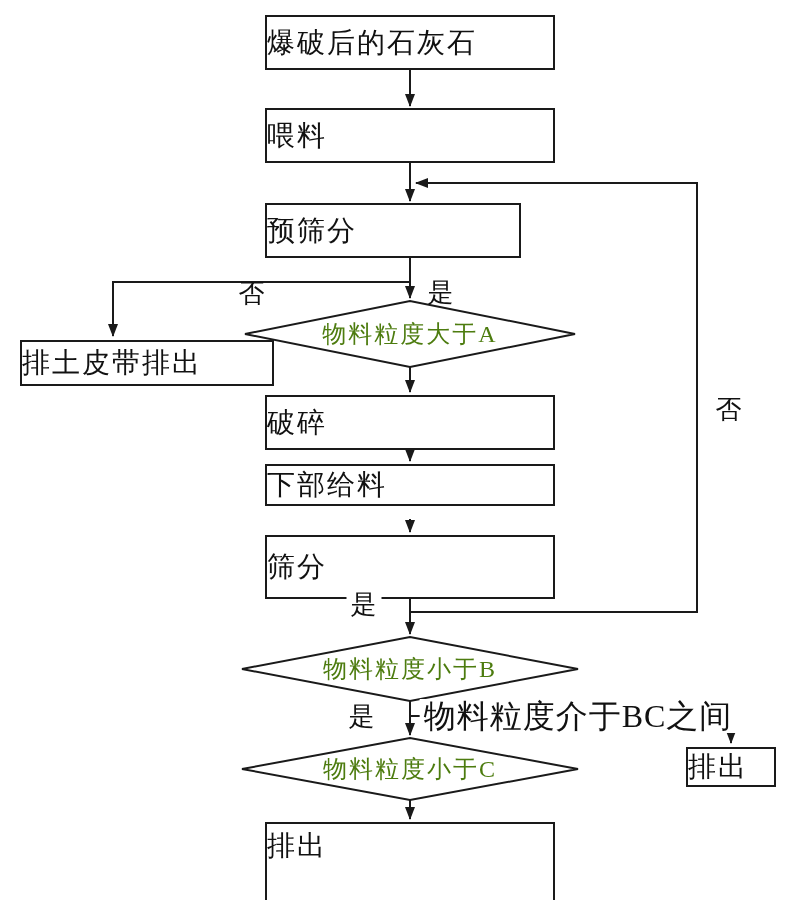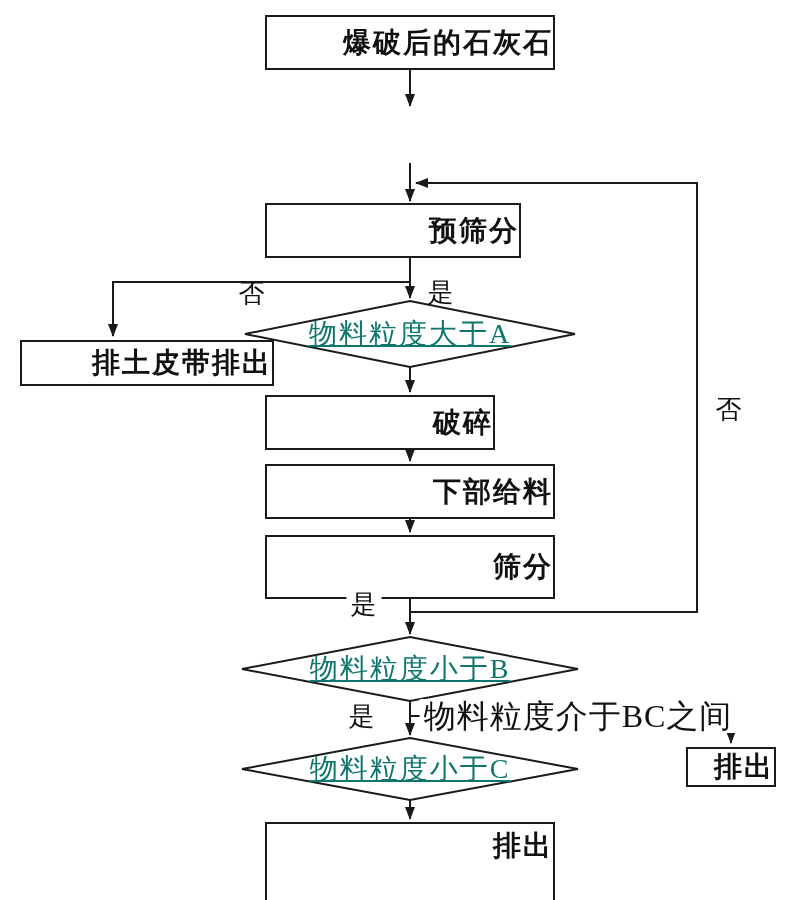"爆破后的石灰石" .node { font-weight: bold -> none; justify-content: flex-end -> flex-start }
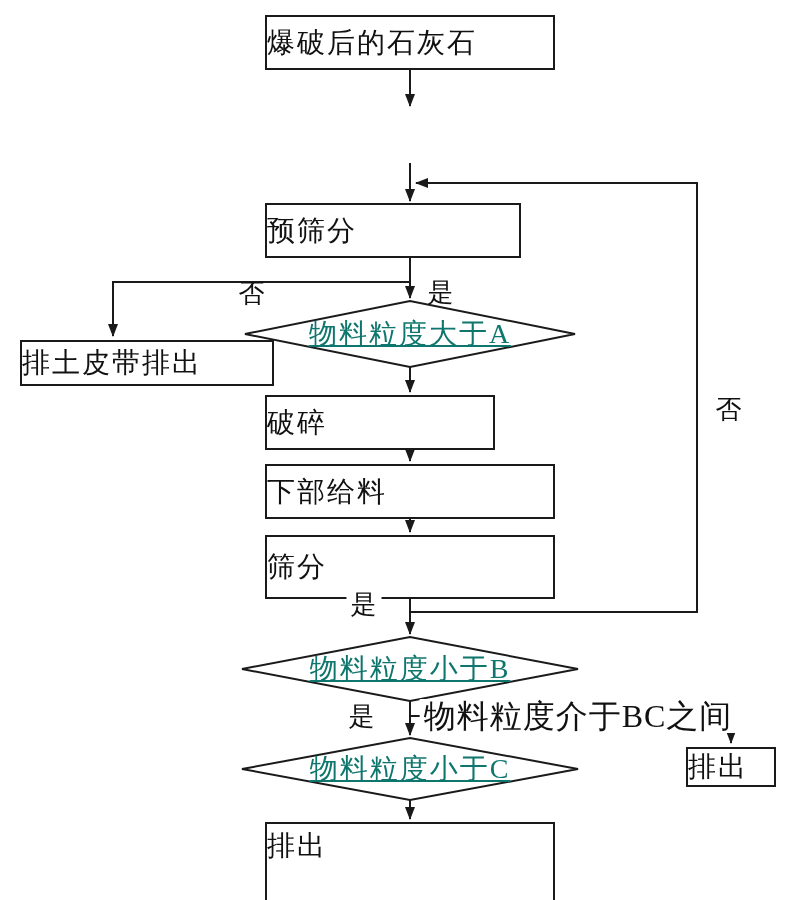"喂料" div.node { html: none -> <div> <span>喂料</span> </div> }
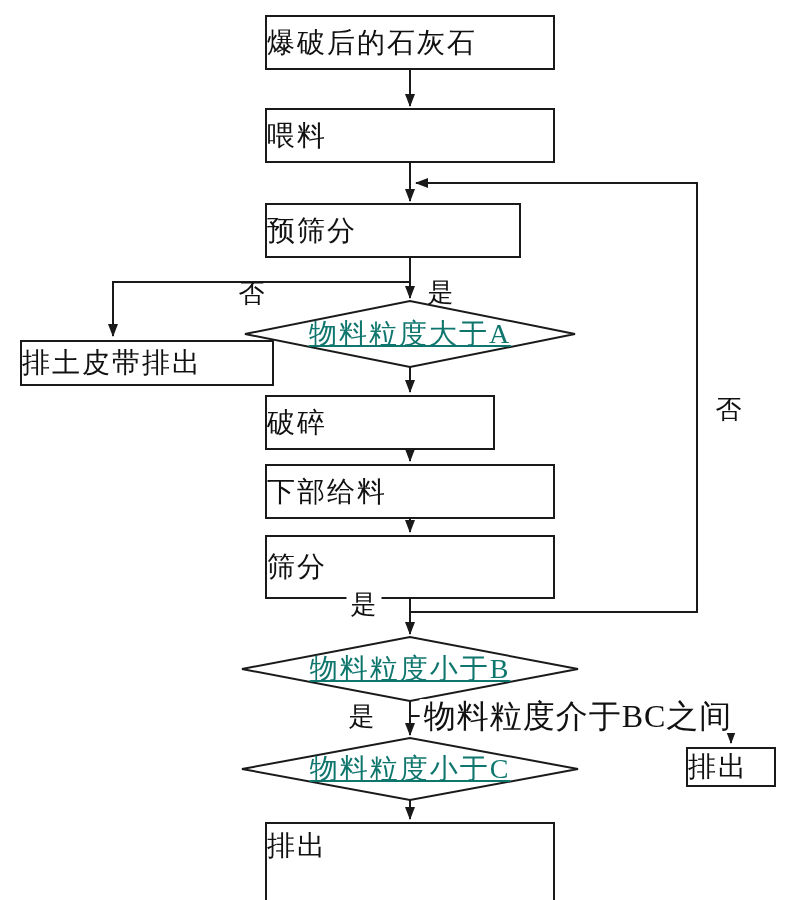"物料粒度大于A" .dlabel { color: #0f766e -> #4d7c0f; font-size: 28px -> 24px; text-decoration: underline -> none }
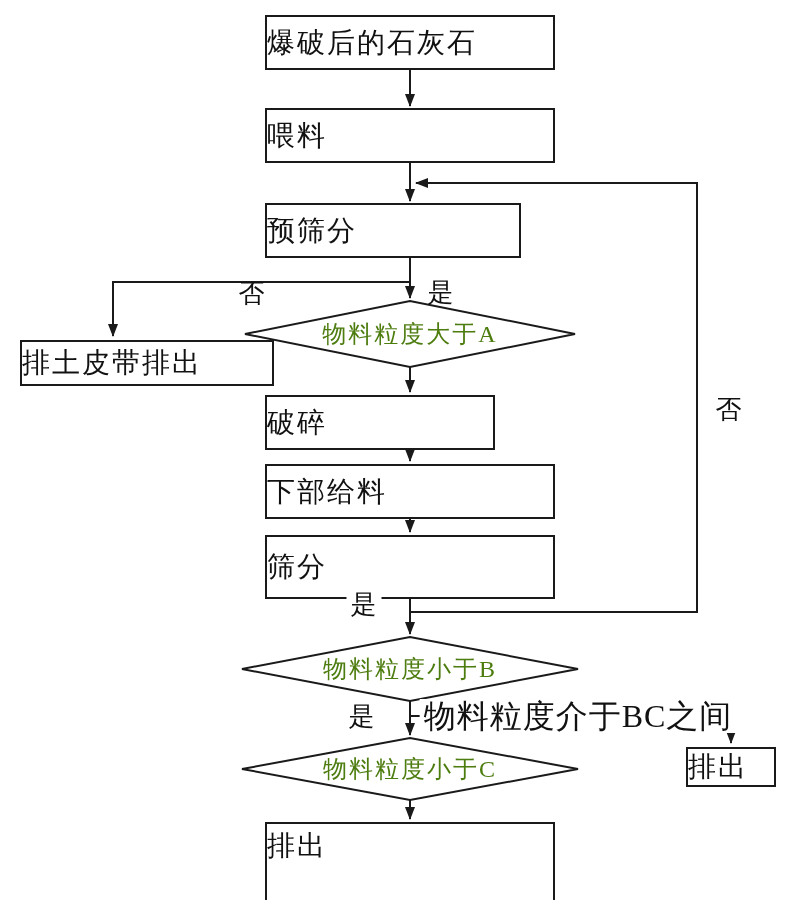"破碎" div.node { width: 230px -> 290px }
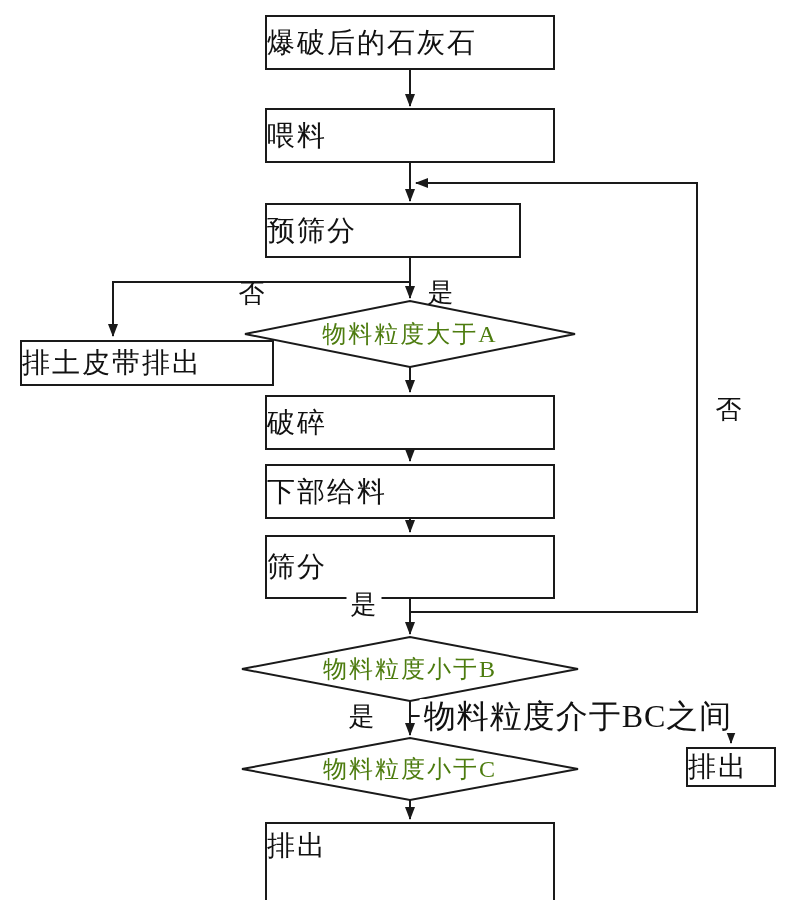"下部给料" div.node { height: 55px -> 42px }
